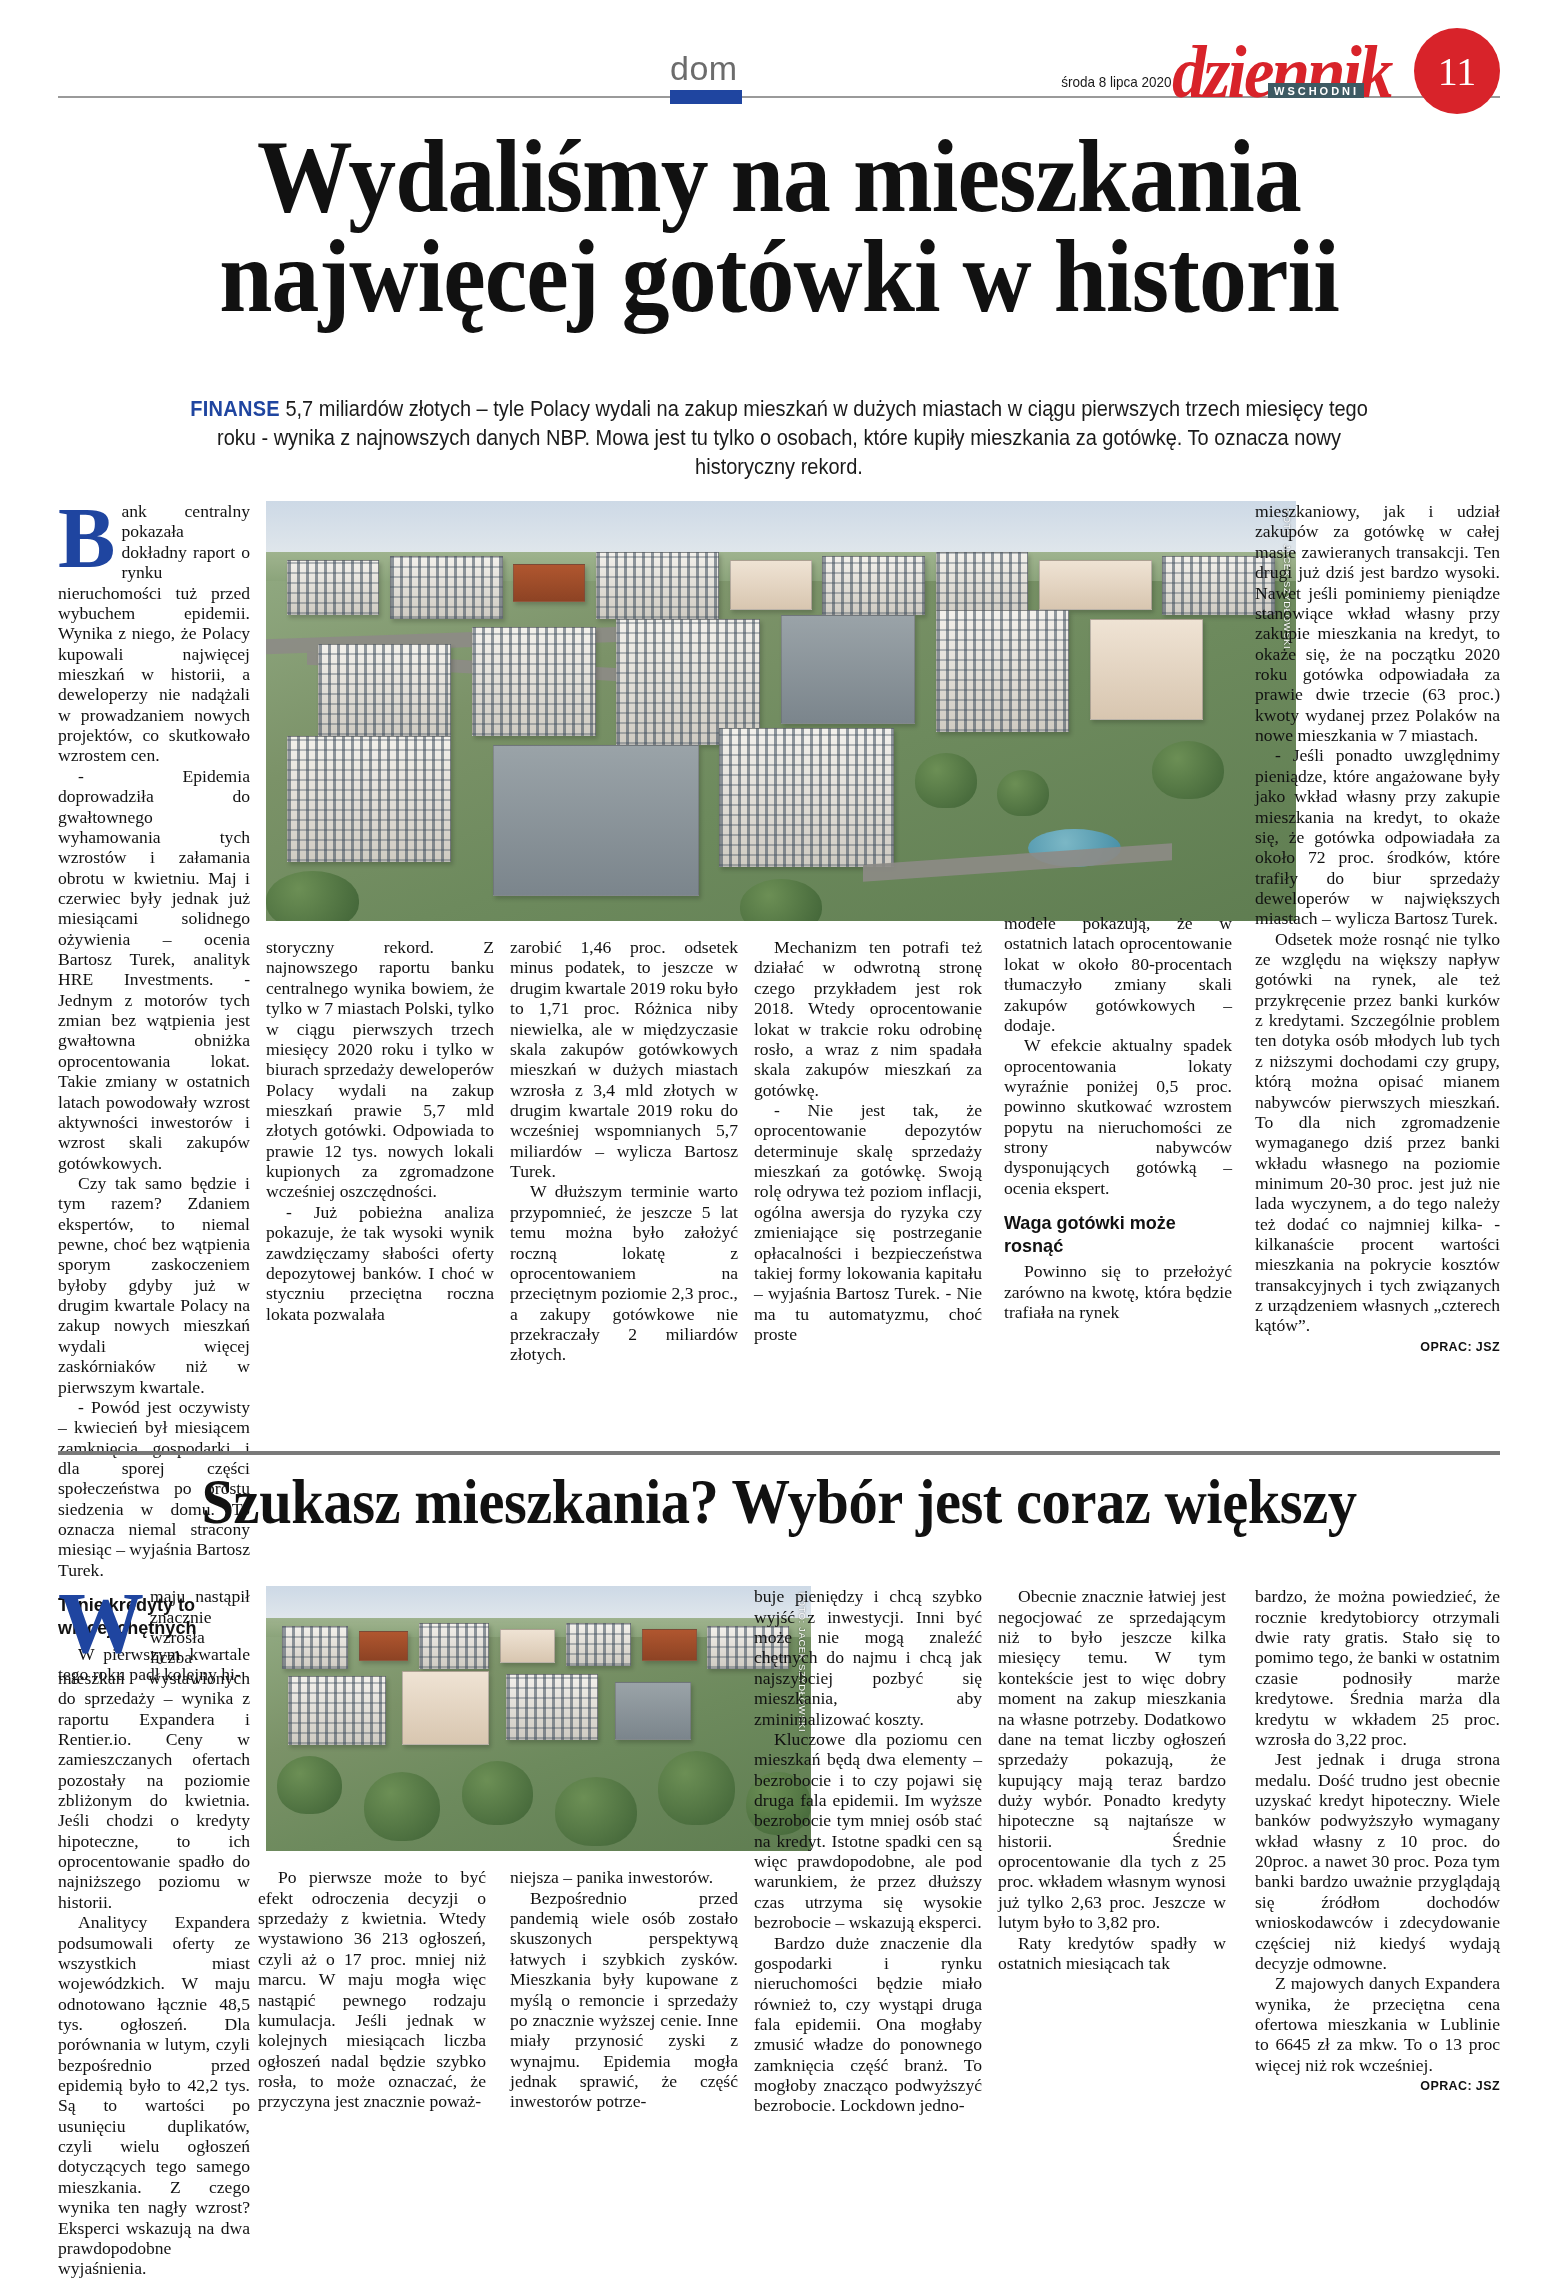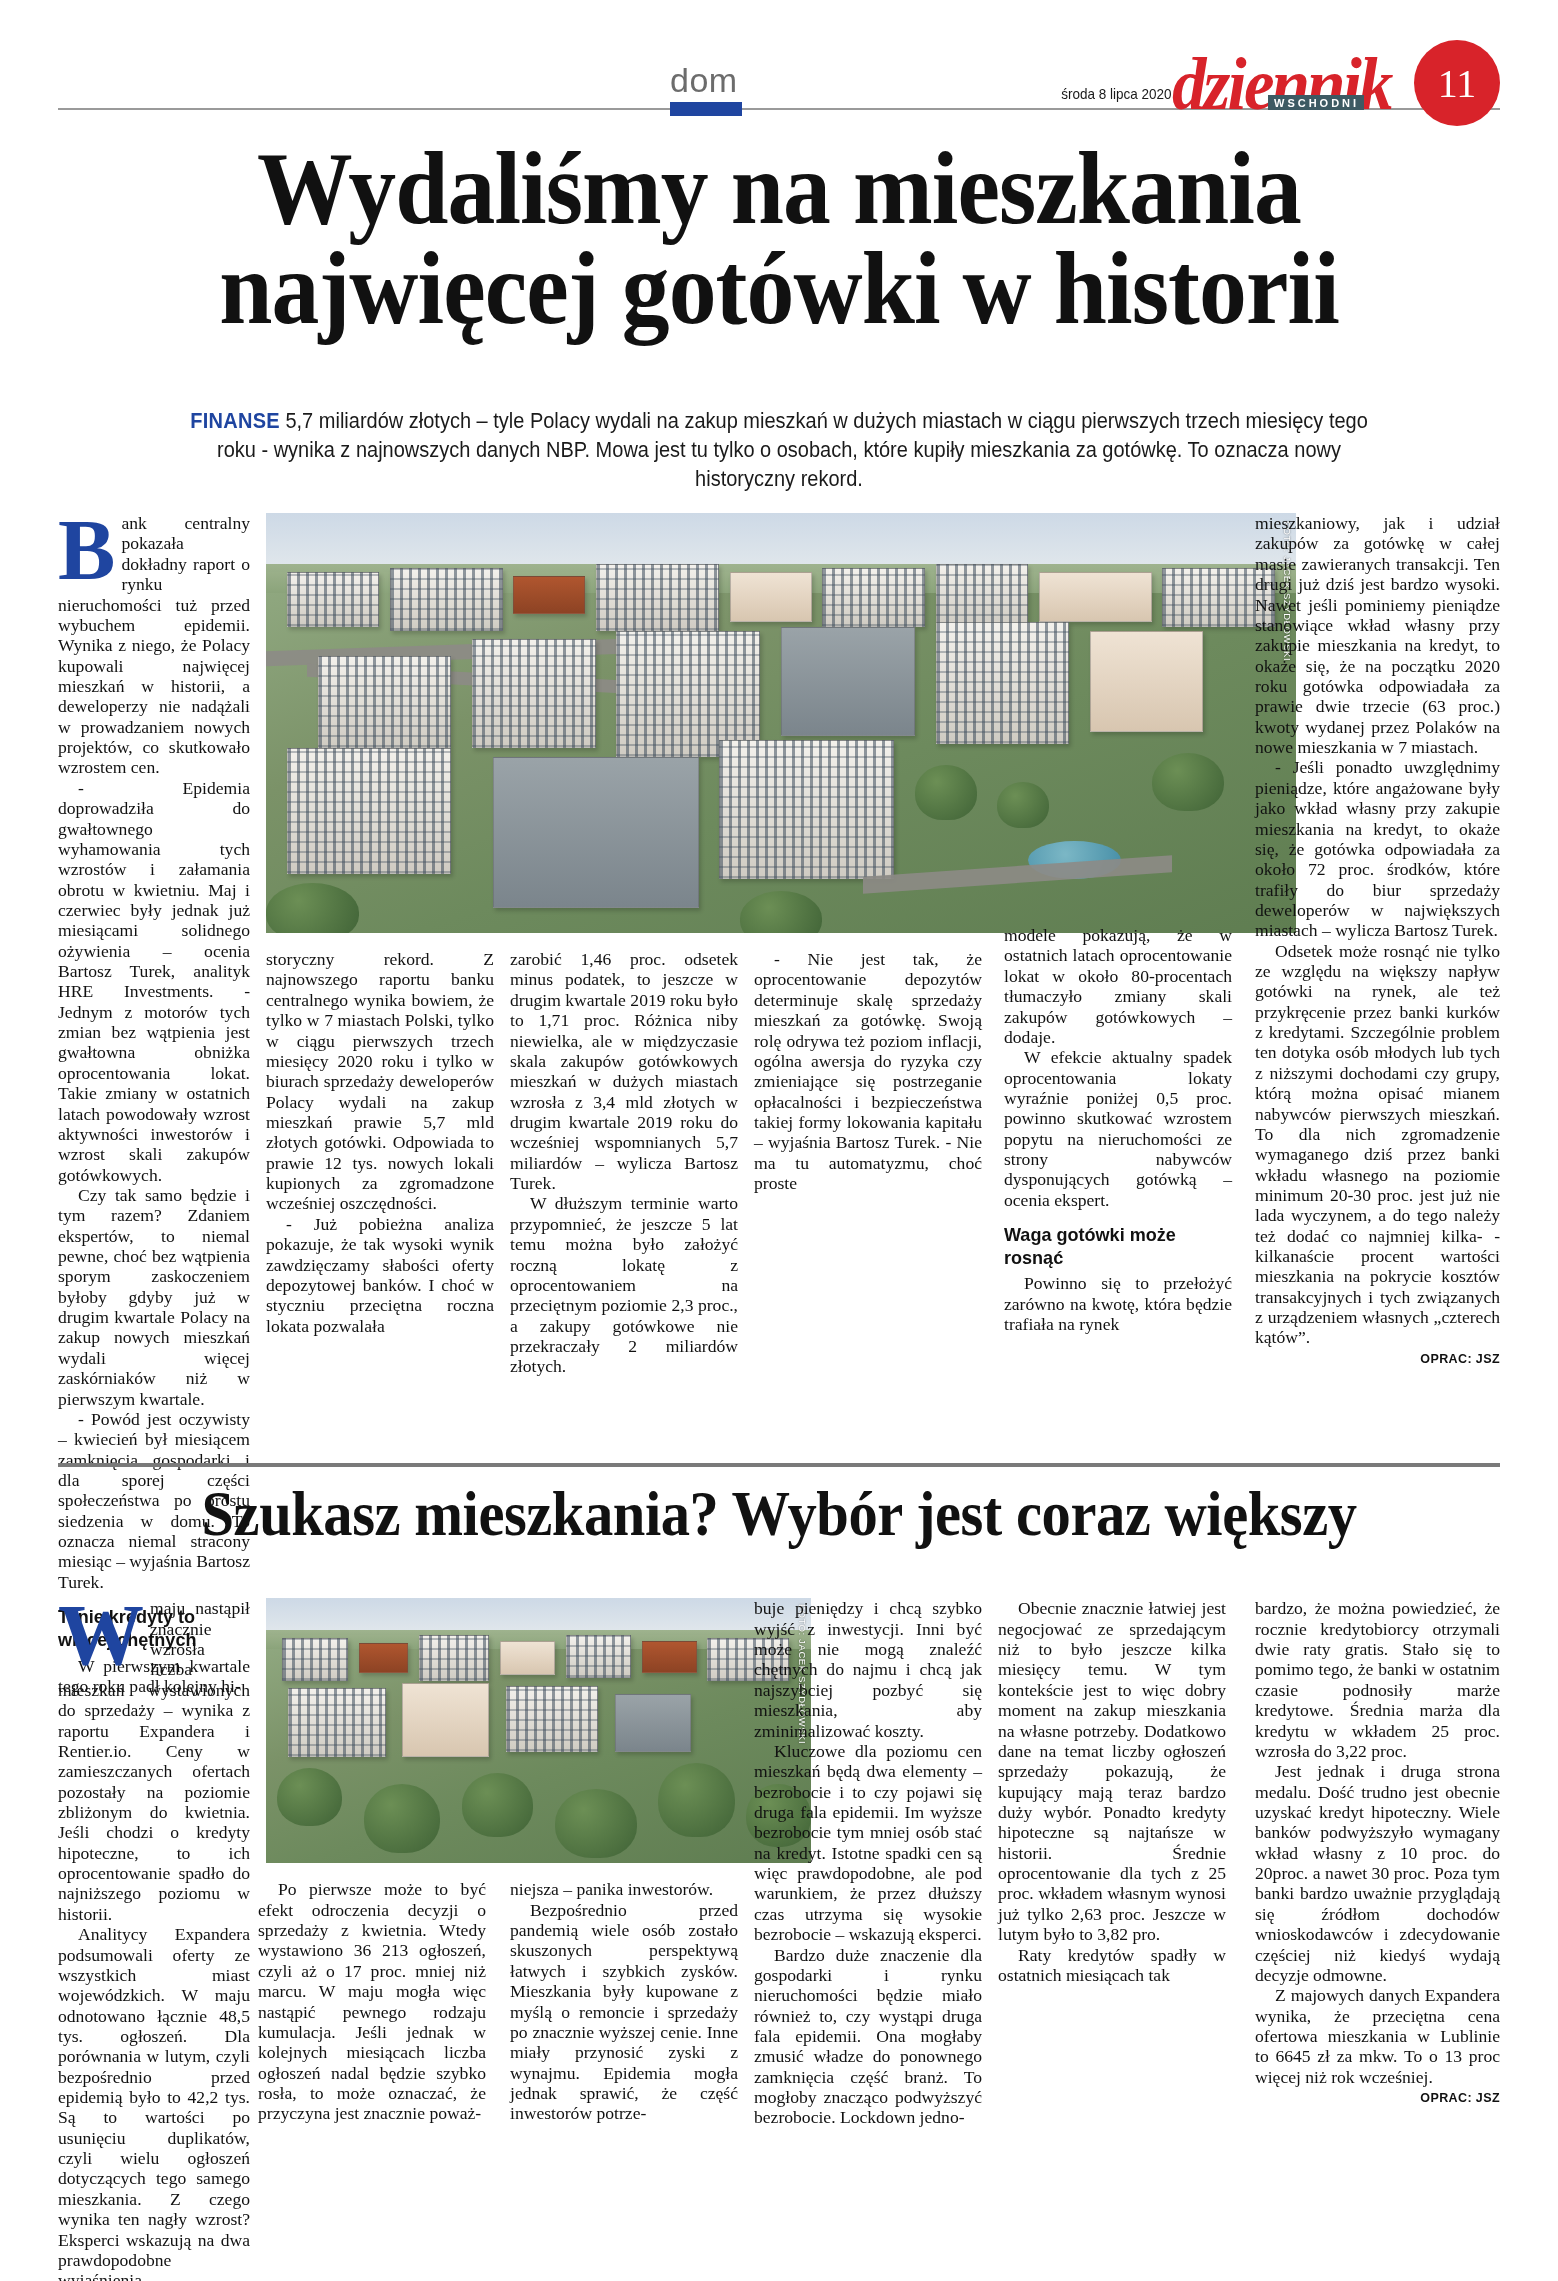"dom" .page { padding: 12px 58px -> 0 58px }
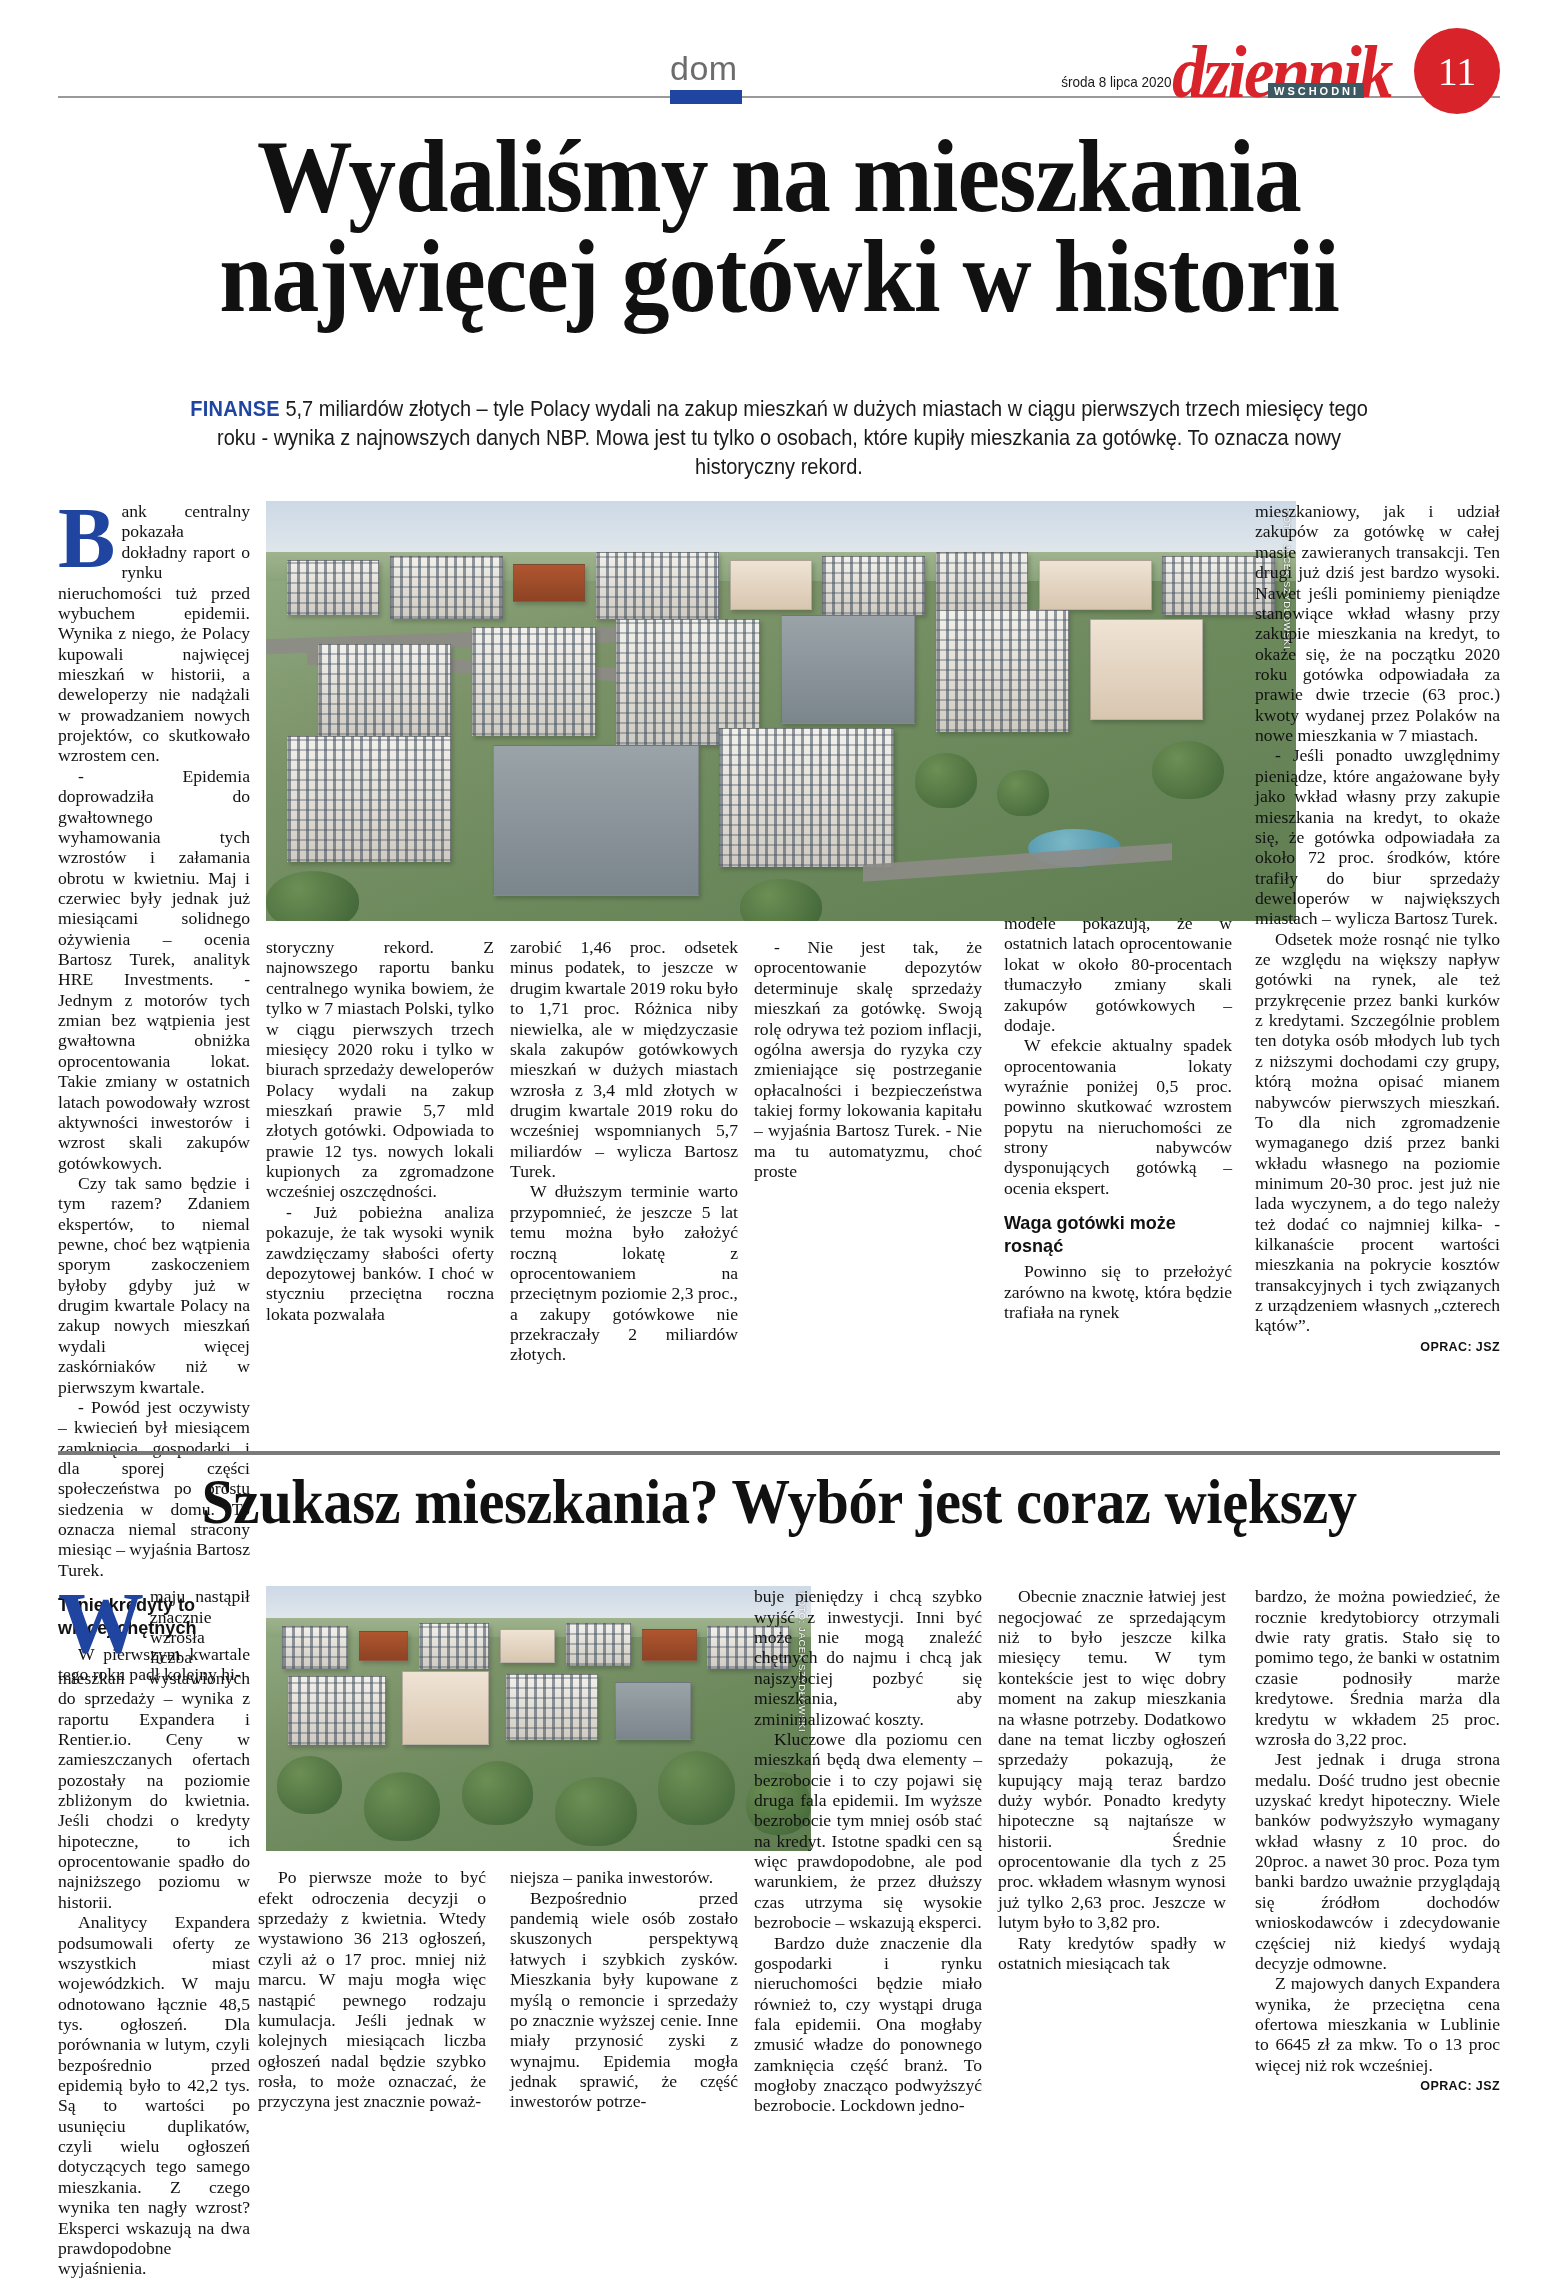"Mechanizm ten potrafi też działać" p { html: none -> <p>Mechanizm ten potrafi też działać w odwrotną stronę czego przykładem jest rok 2018. Wtedy oprocentowanie lokat w trakcie roku odrobinę rosło, a wraz z nim spadała skala zakupów mieszkań za gotówkę.</p> }
